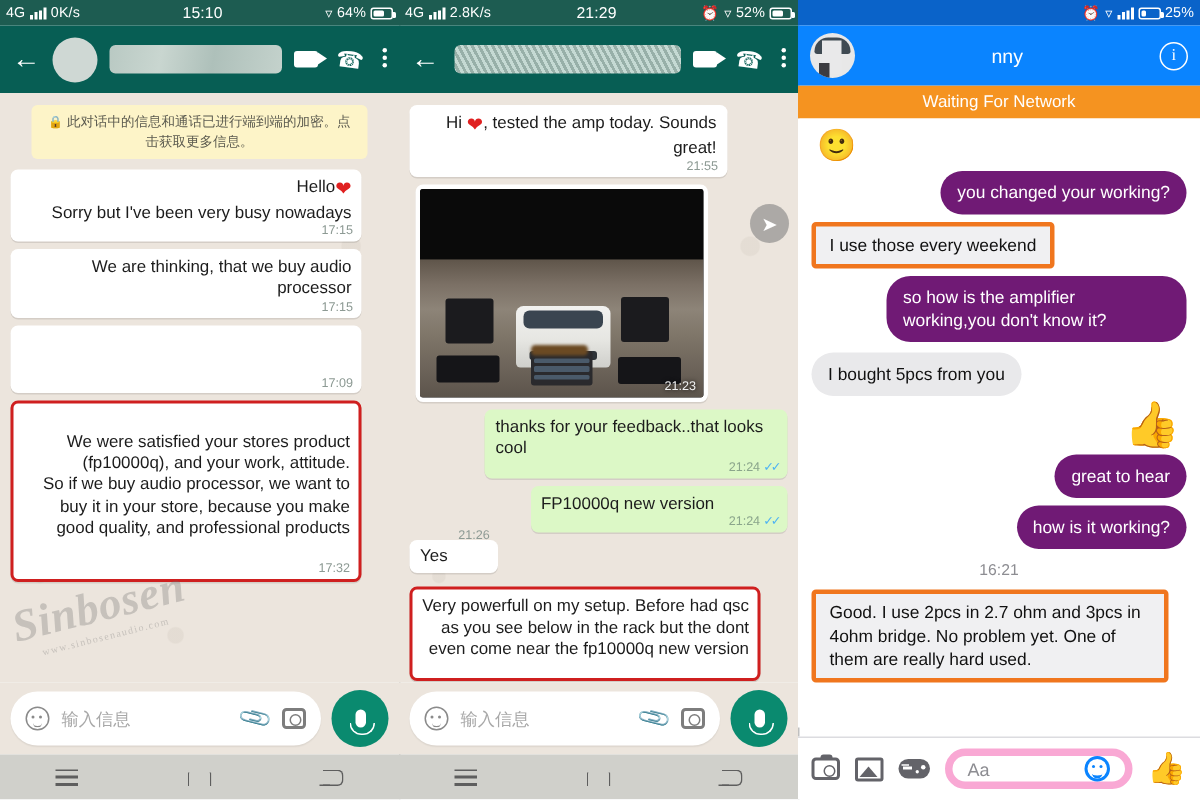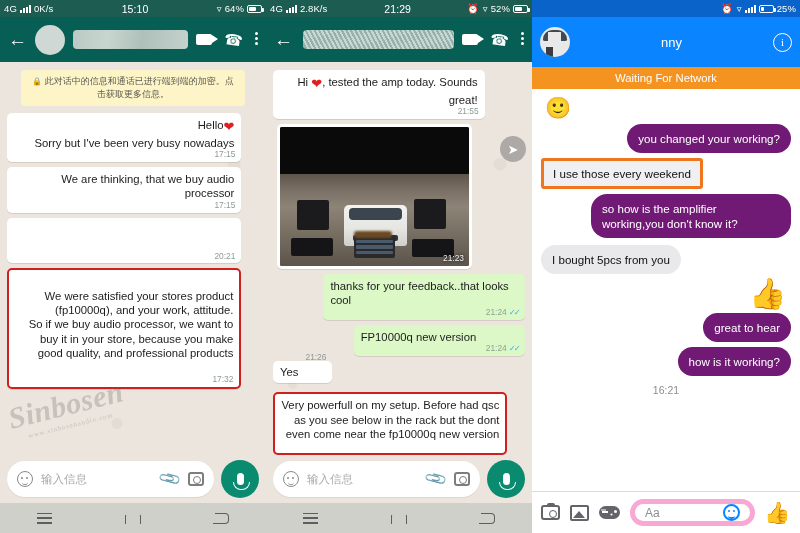"nny" .fb-header { height: 50px -> 40px }
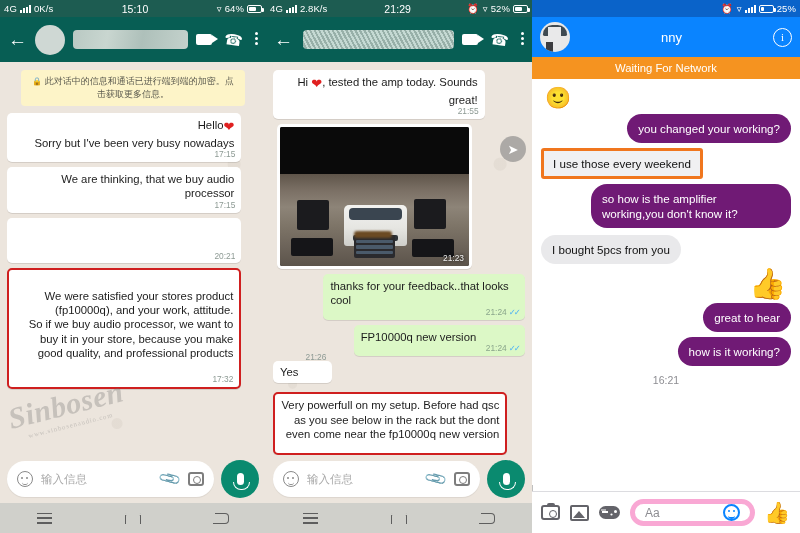"20:21" span.t { text: 20:21 -> 17:09 }
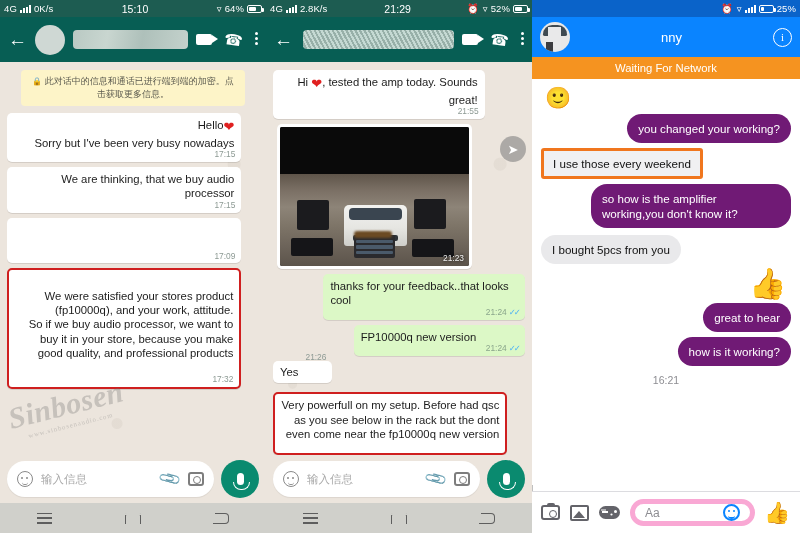"Good. I use 2pcs in" div.fb-row { html: none -> <div> <div>Good. I use 2pcs in 2.7 ohm and 3pcs in 4ohm bridge. No problem yet. One of them are really hard used.</div> </div> }
